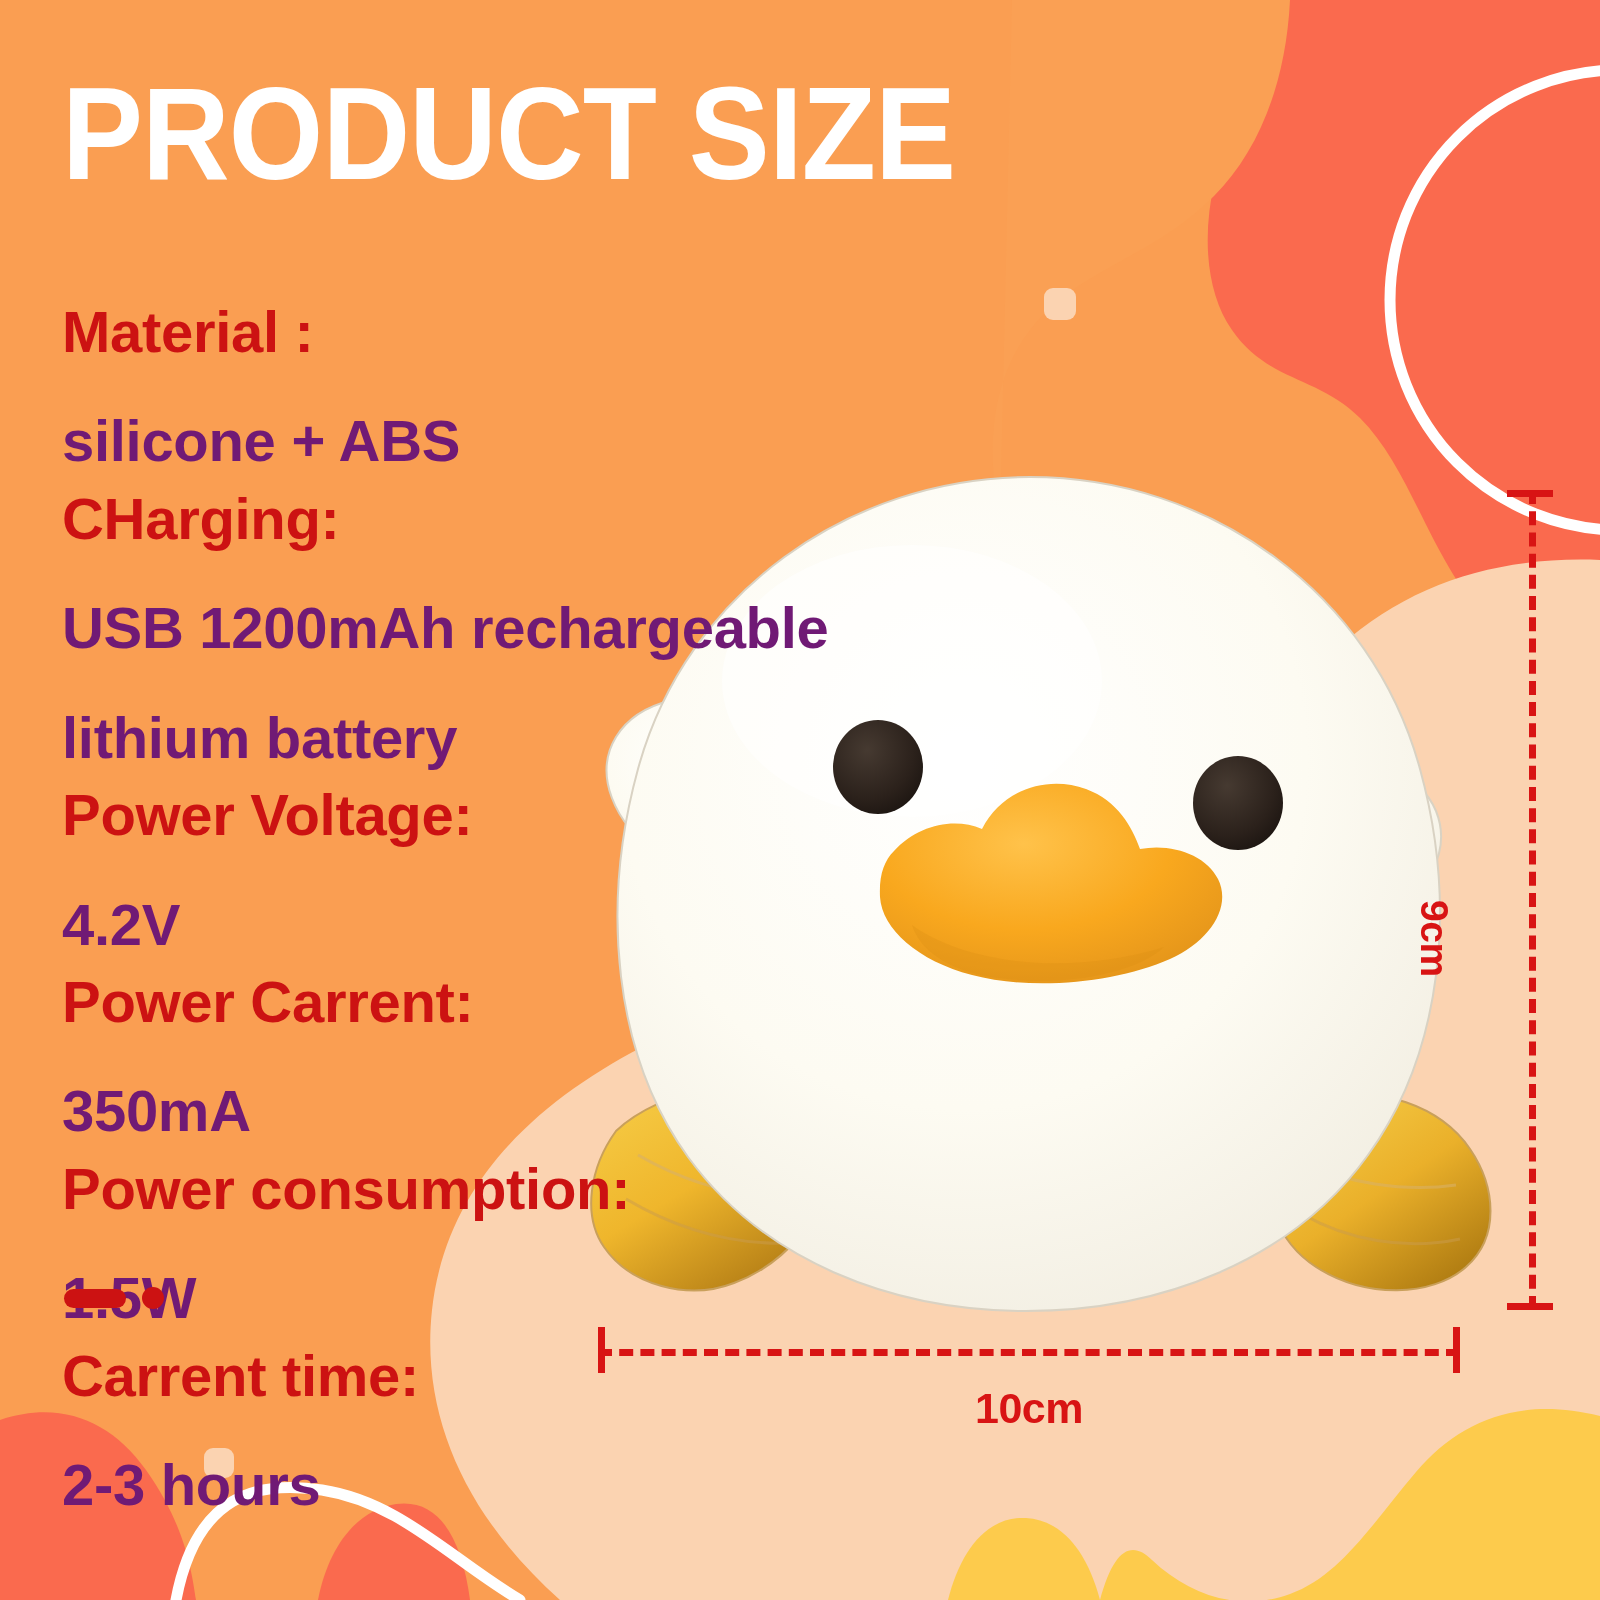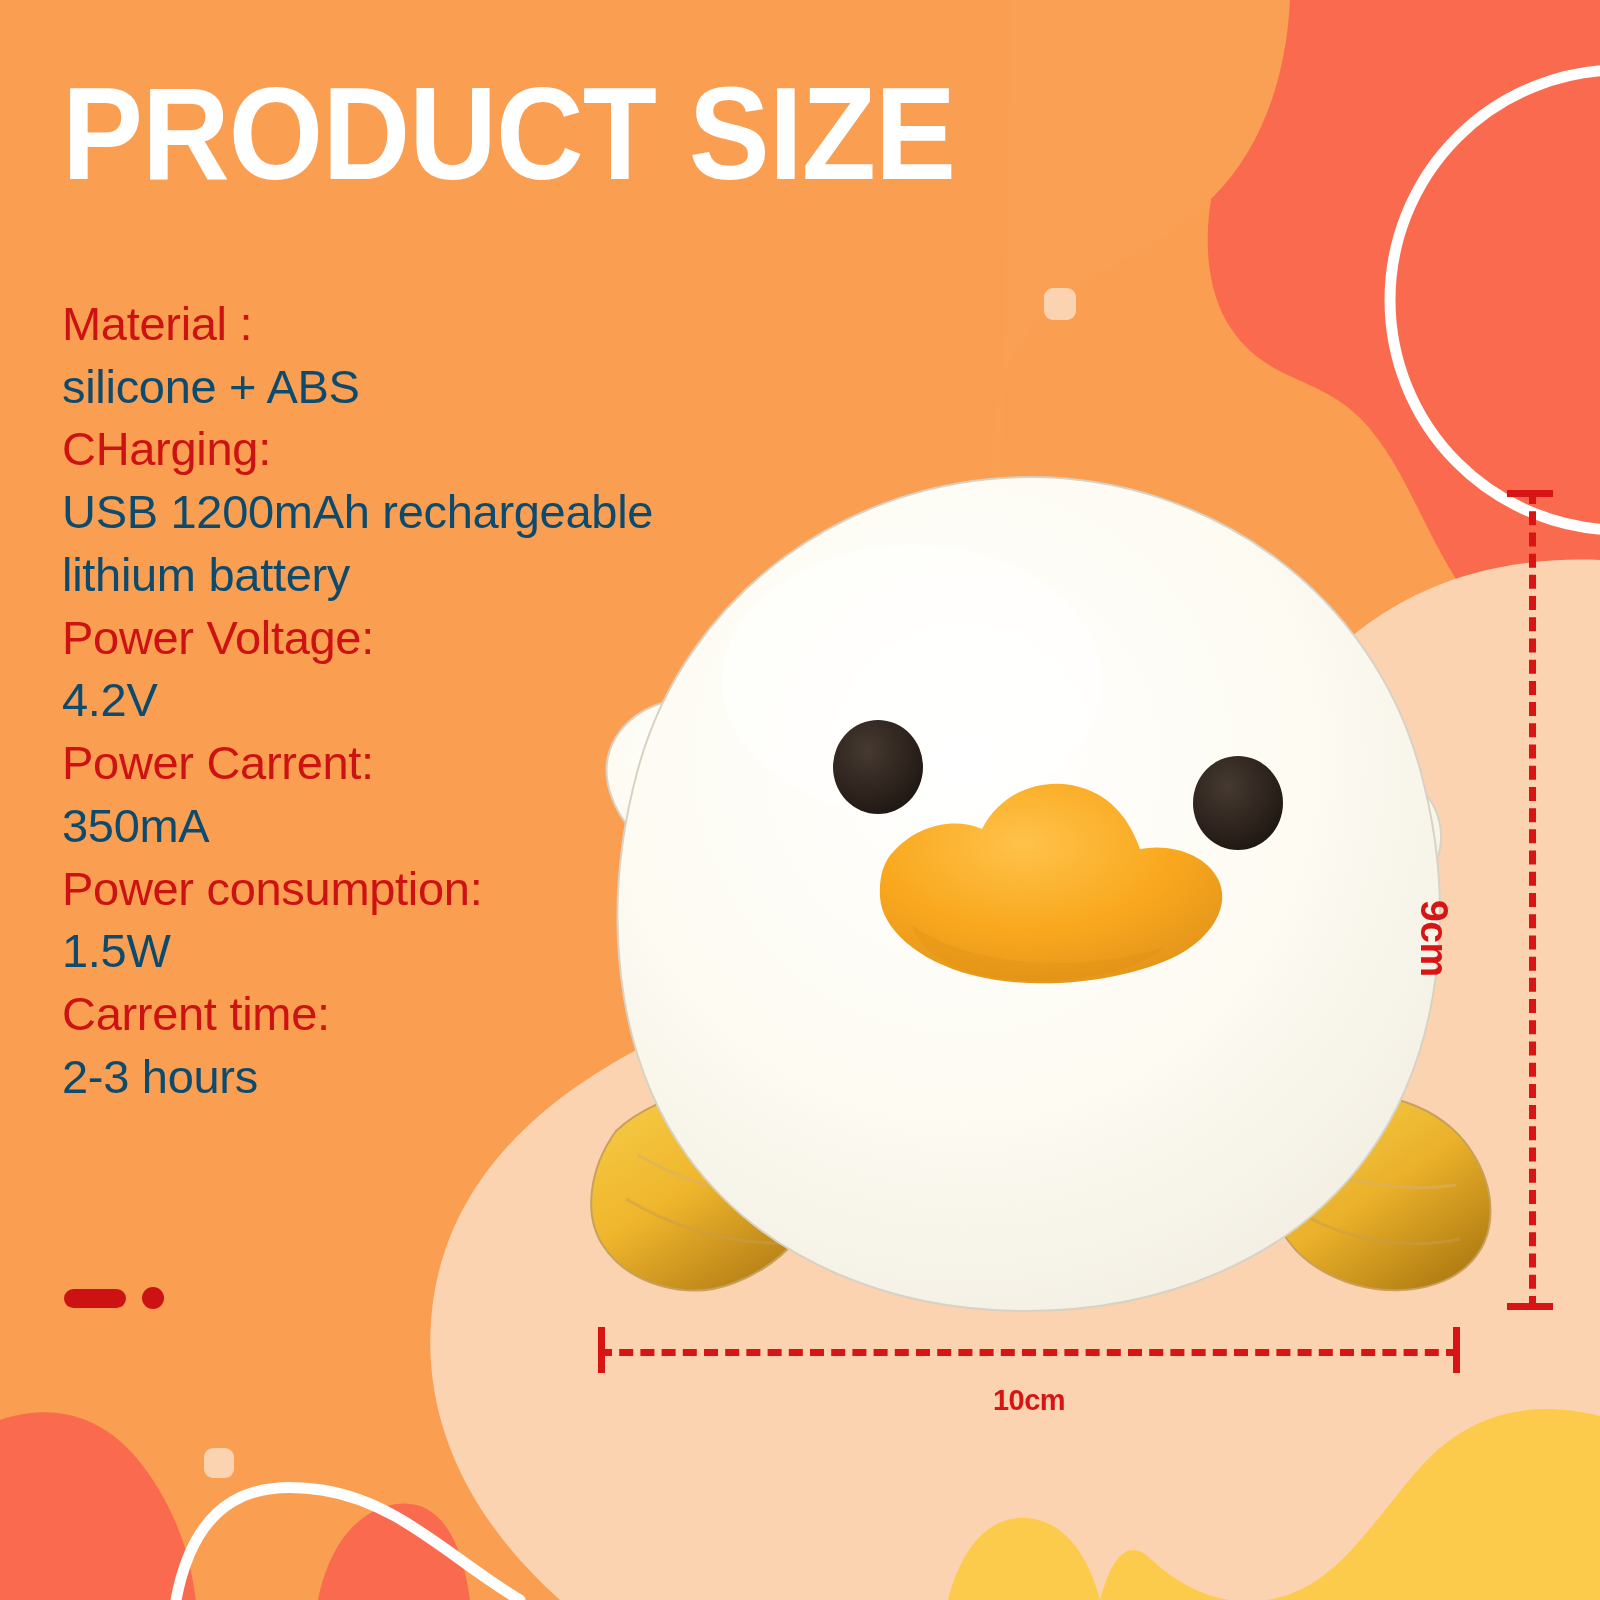"Material :" .spec-label, .spec-value { font-size: 47px -> 58px; font-weight: 400 -> 700 }
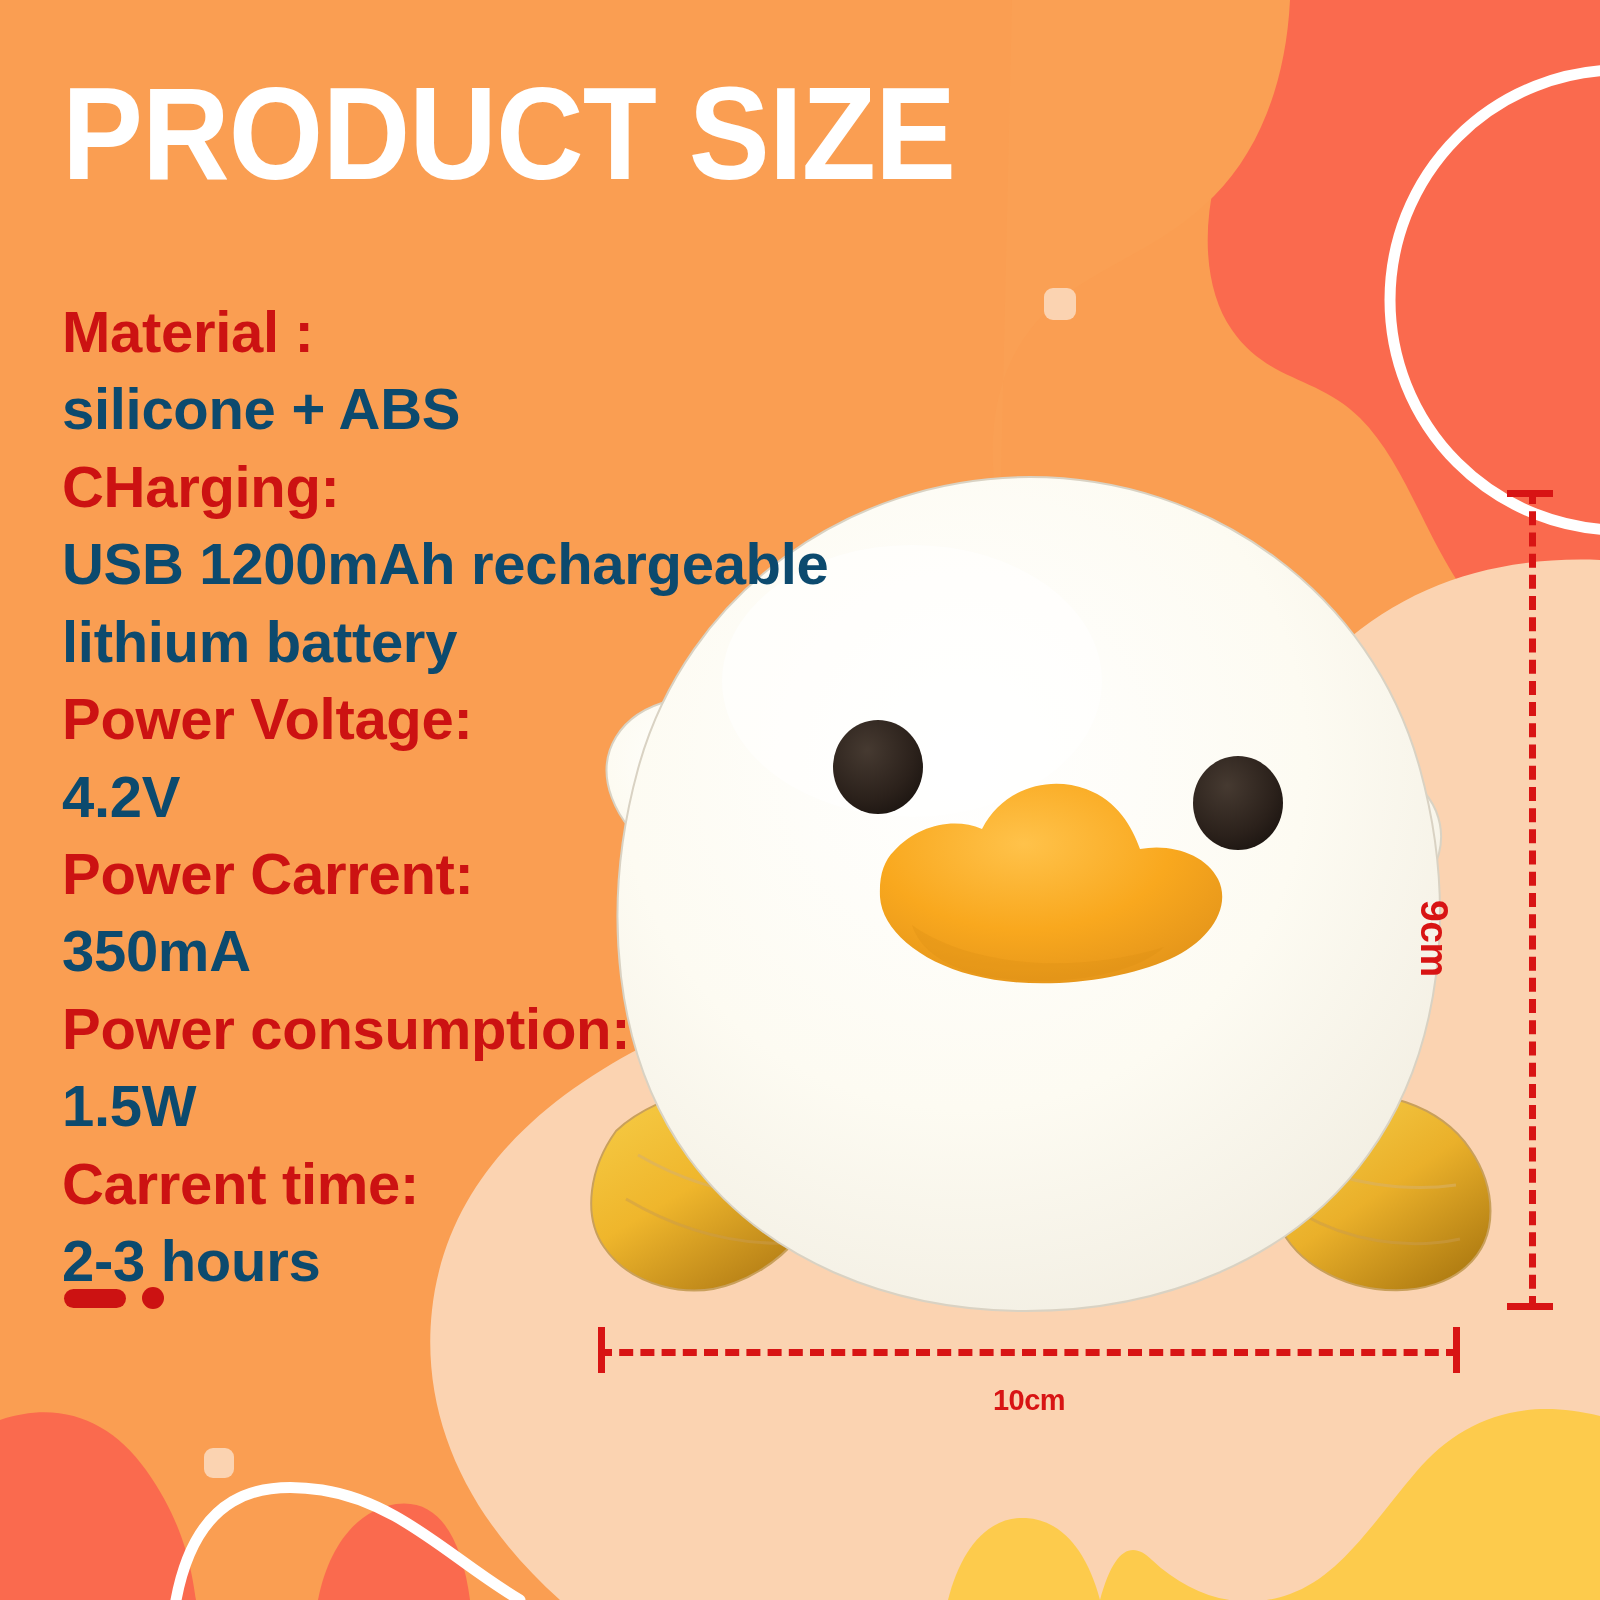"silicone + ABS" .spec-value { color: #0c4a6e -> #701a75; margin-top: none -> 32px }
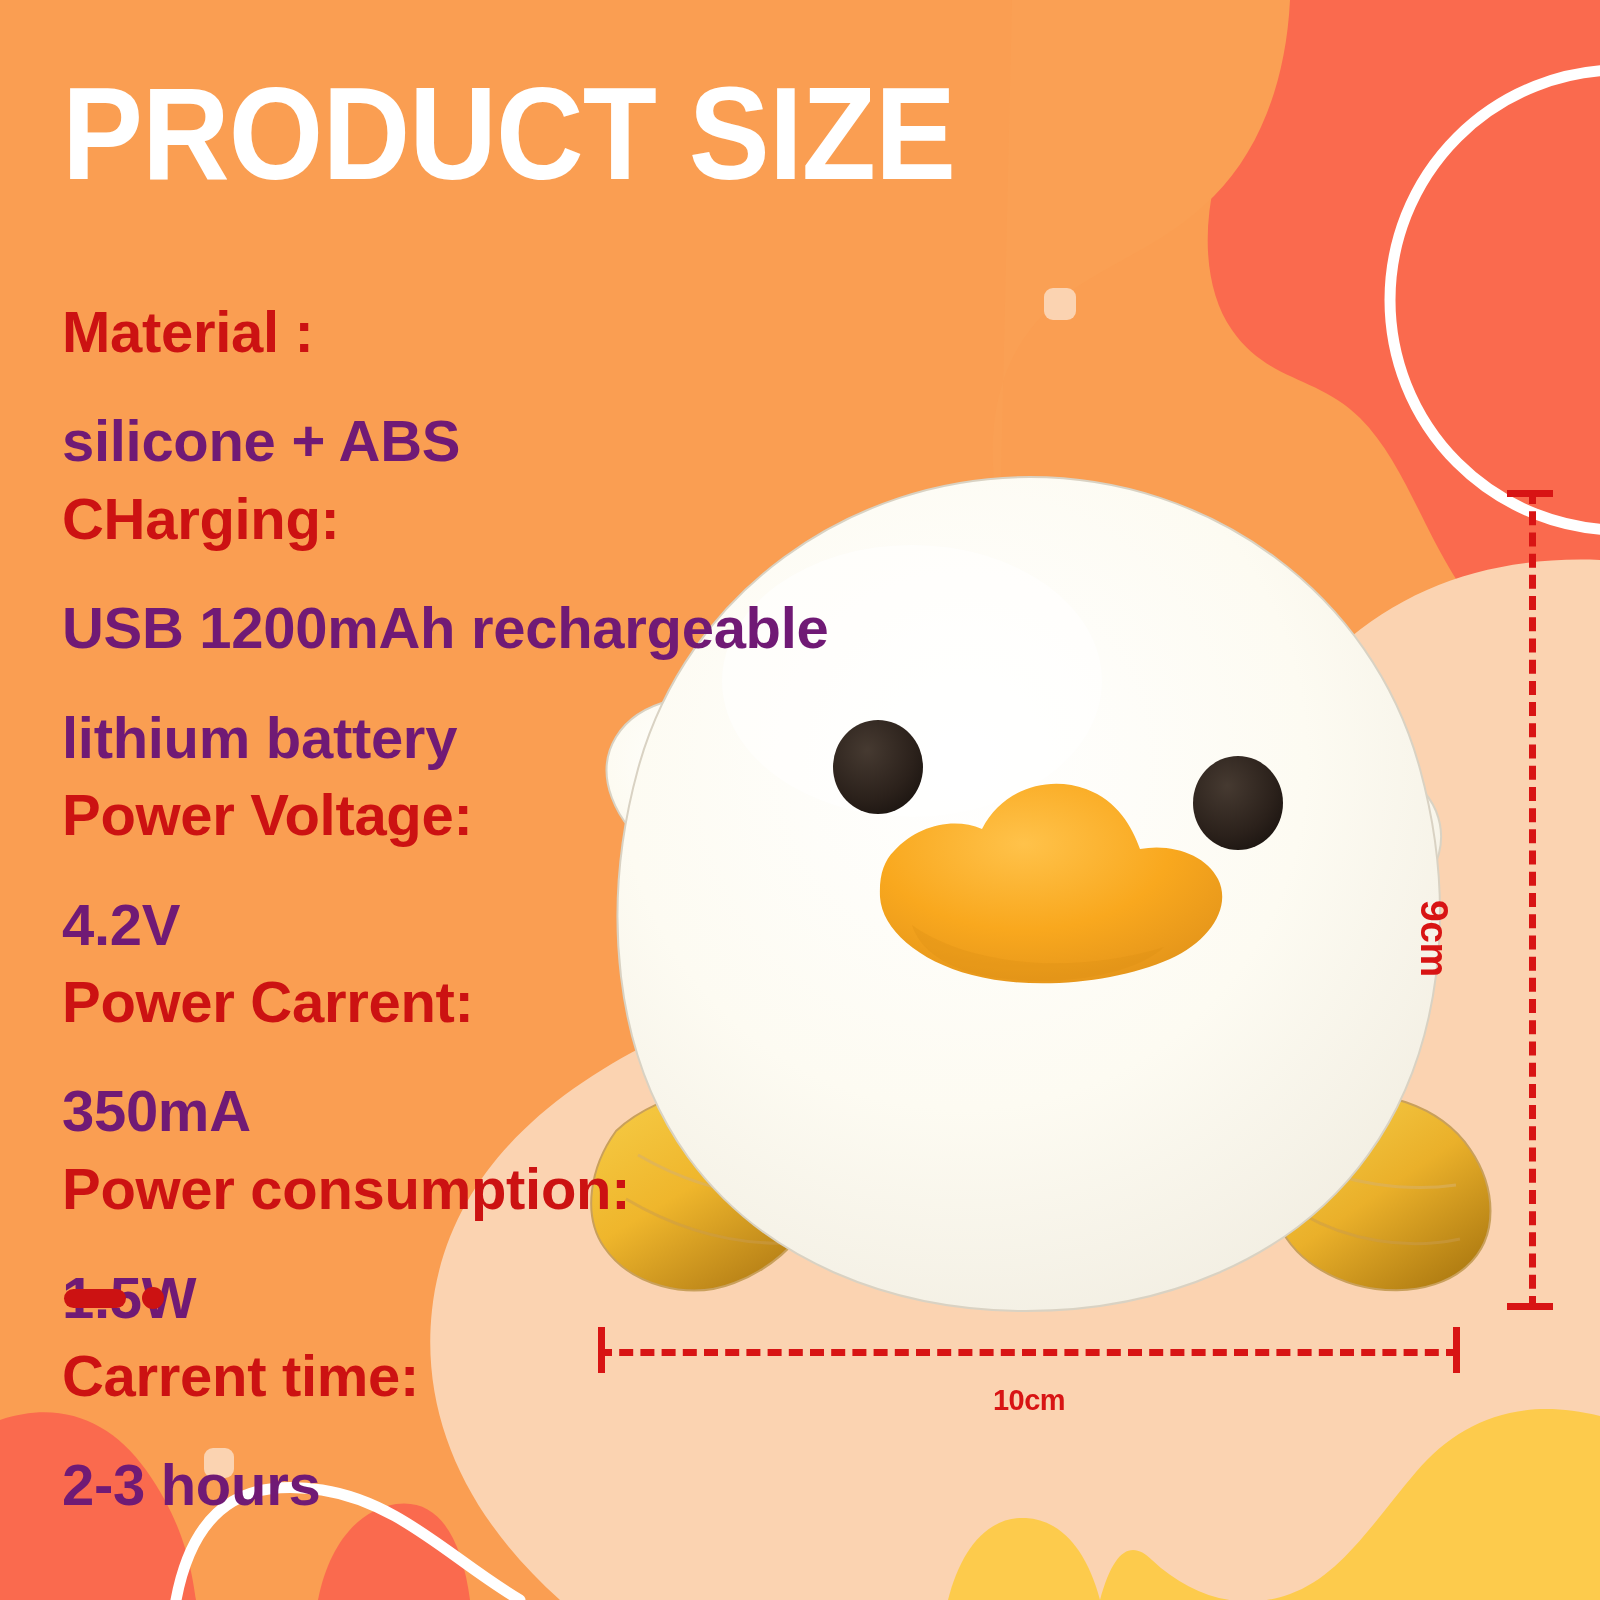"10cm" #dim-horizontal-label { font-size: 29px -> 43px }
